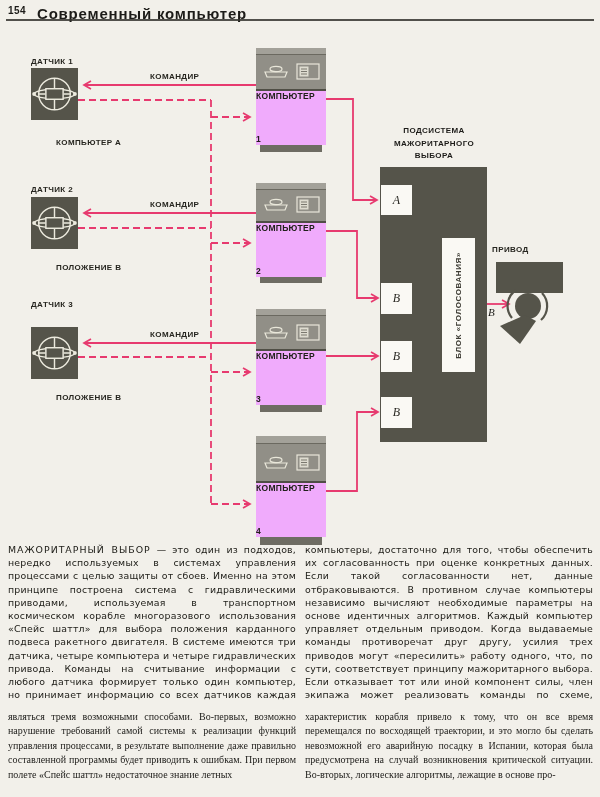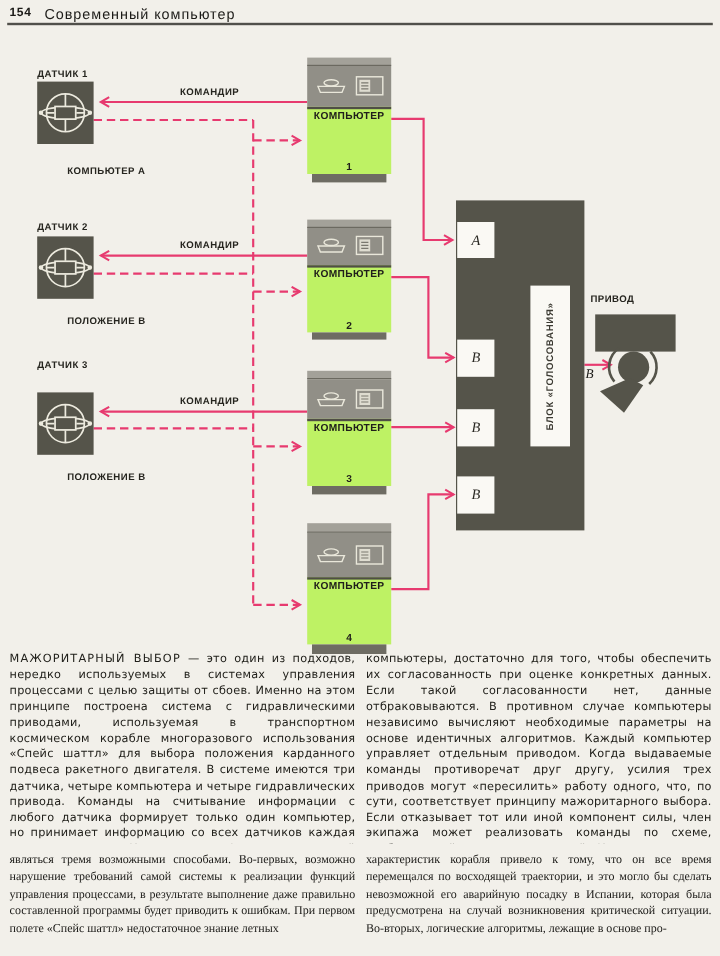"Современный компьютер" .hdr-title { font-size: 12px -> 15px; font-weight: normal -> bold }
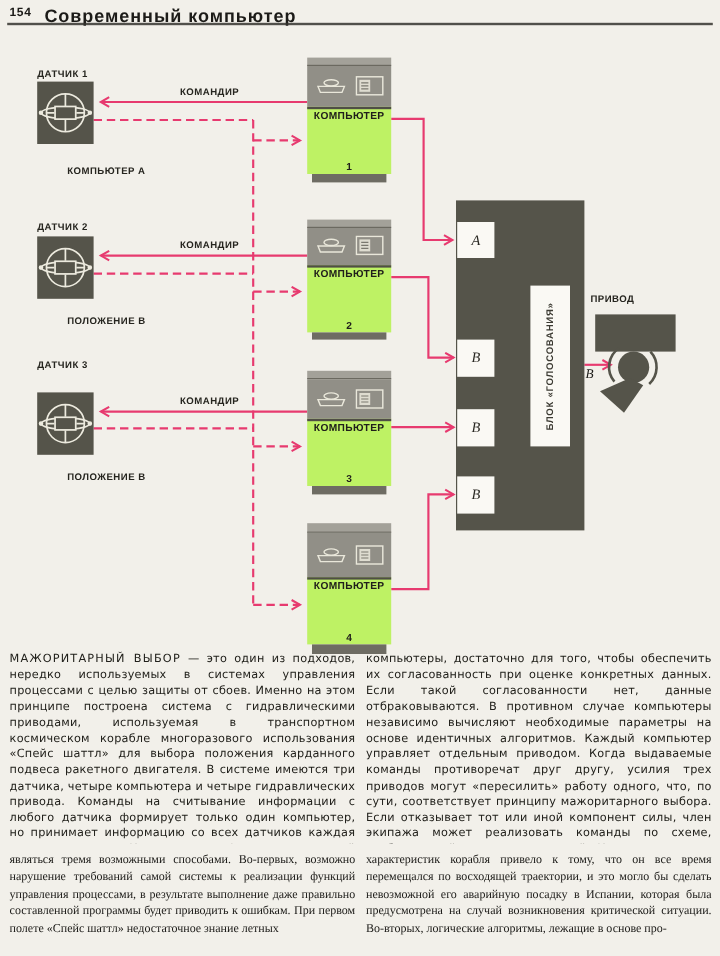"КОМПЬЮТЕР" .c-label { align-items: center -> none; background: #bef264 -> #f0abfc }
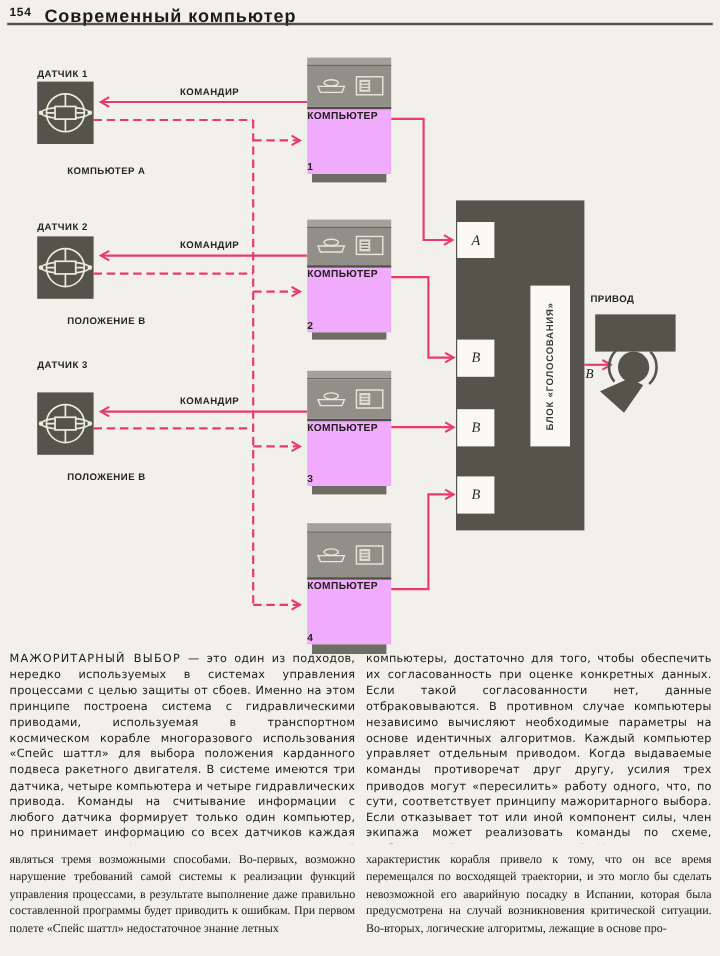"ПОДСИСТЕМА" div.subsys-title { html: none -> <div> <div>ПОДСИСТЕМА</div> <div>МАЖОРИТАРНОГО</div> <div>ВЫБОРА</div> </div> }
